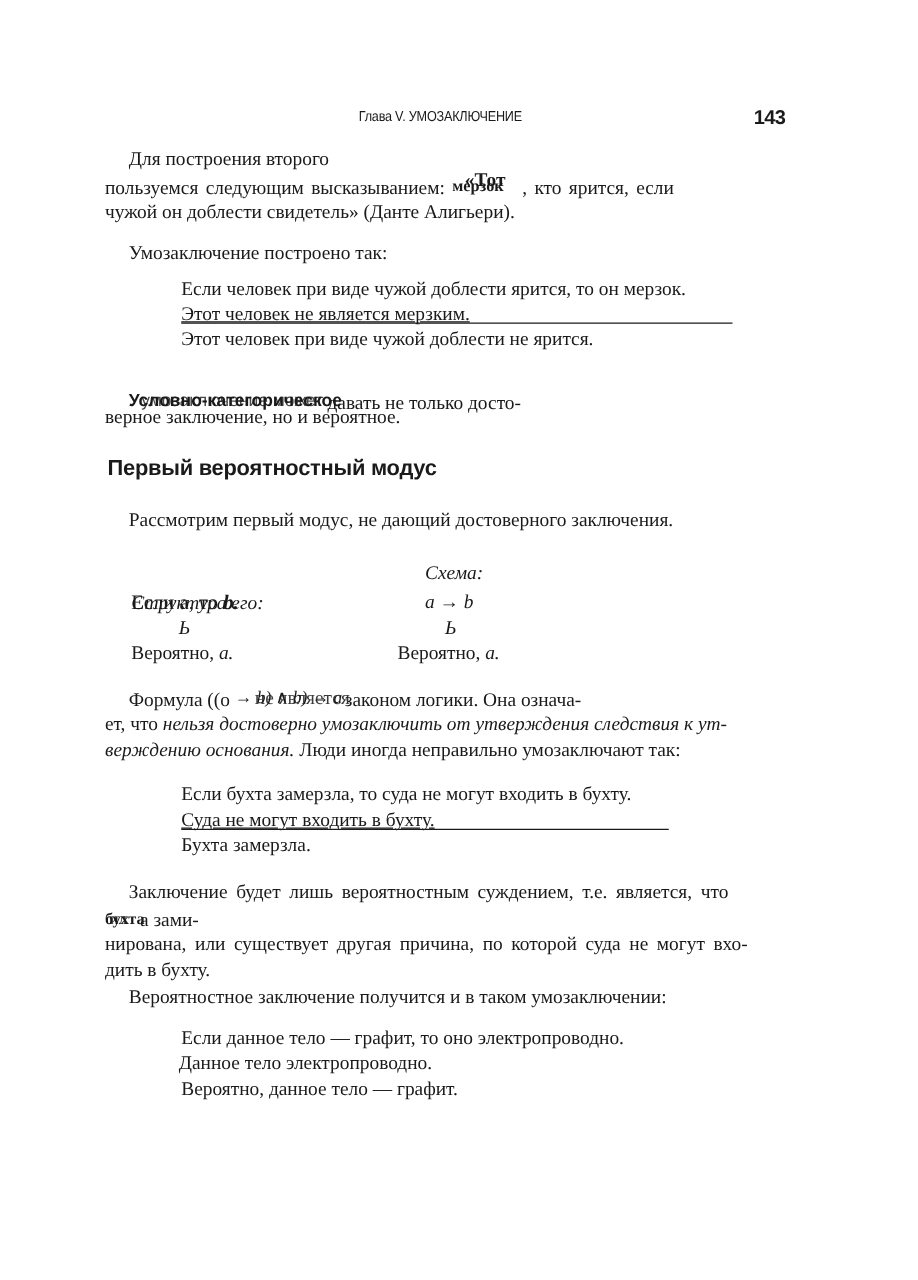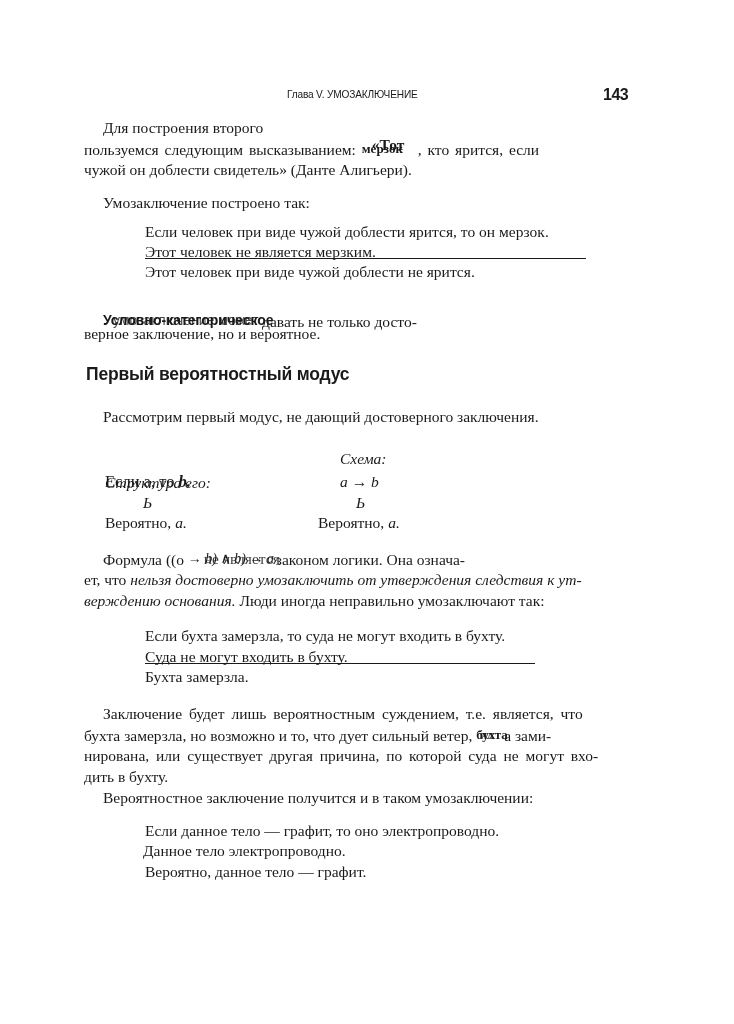"бухта замерзла, но возможно и" span { html: <span>бухта замерзла, но возможно и то, что дует сильный ветер,</span> -> none }
